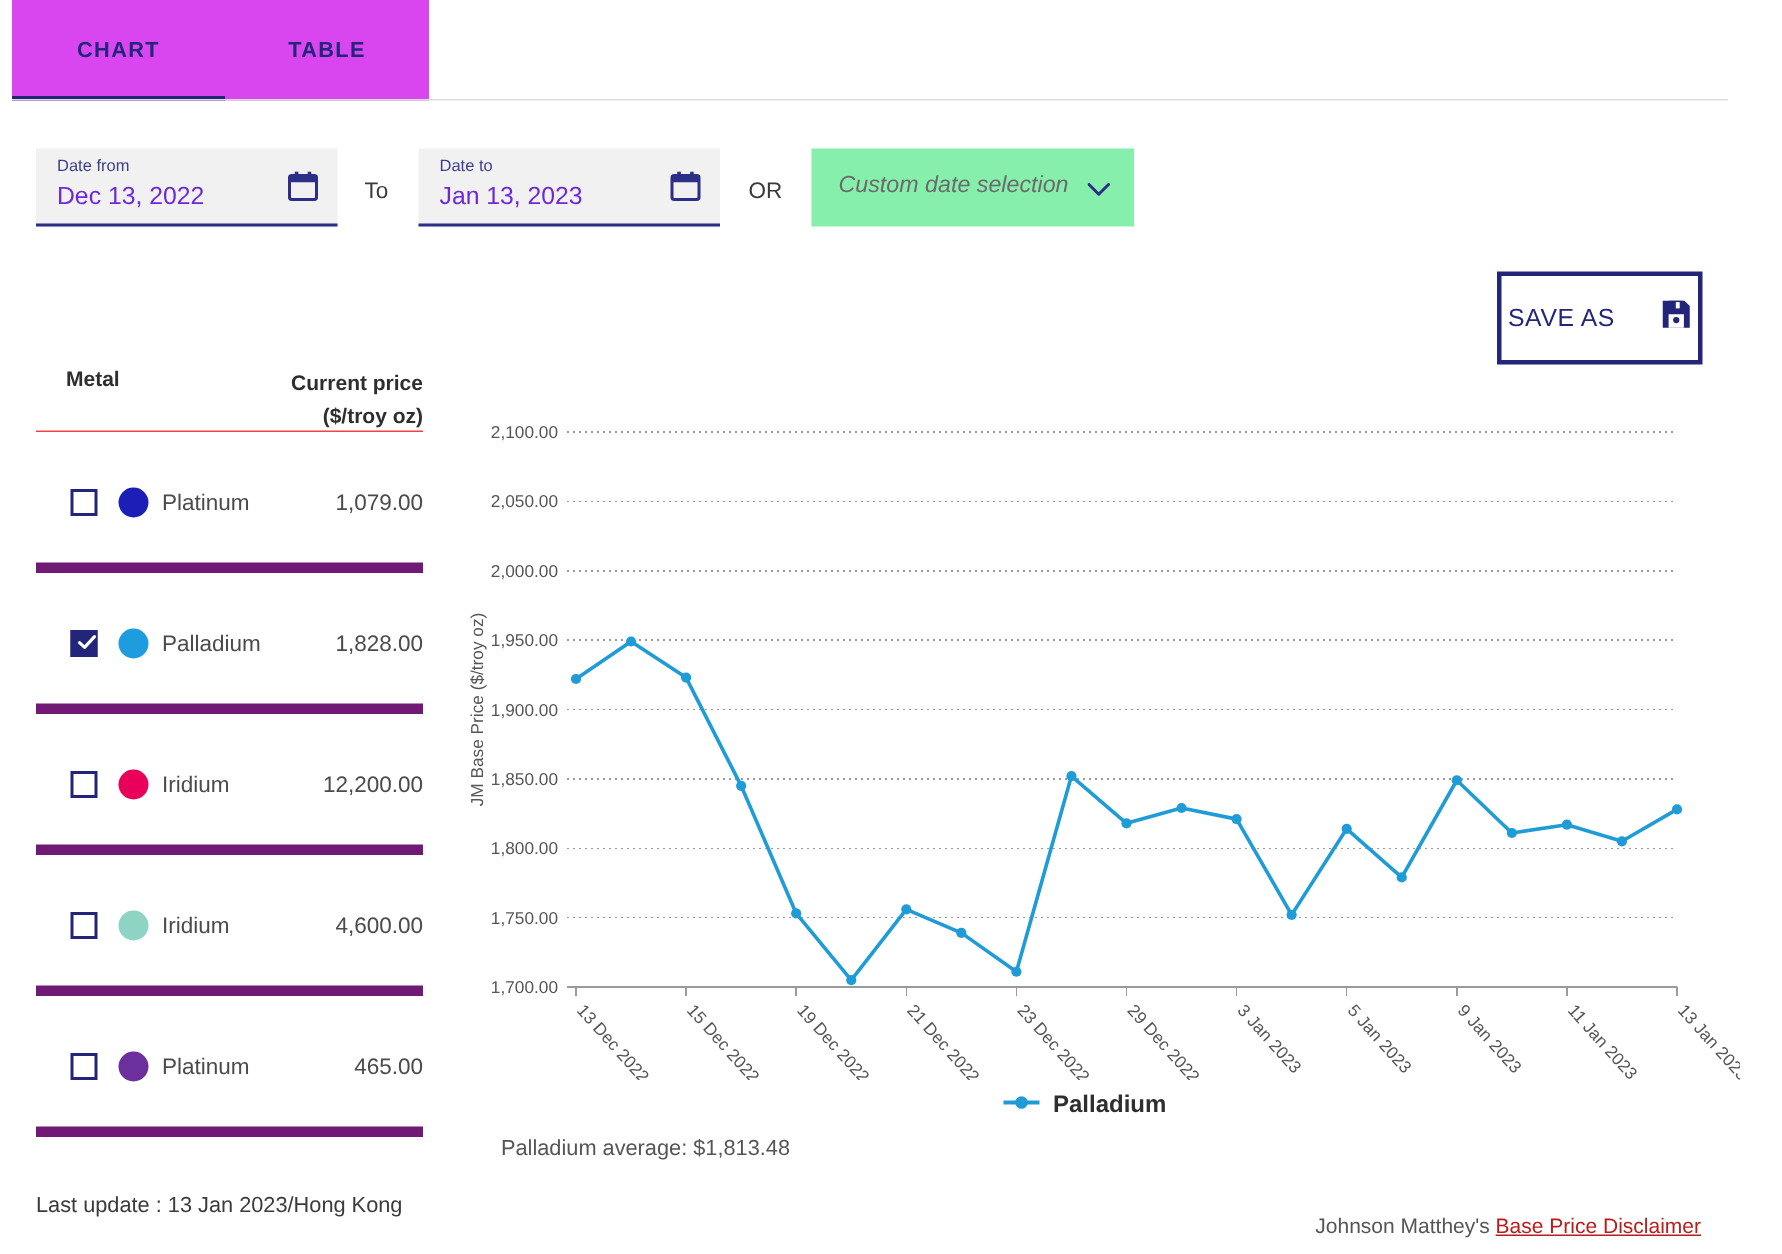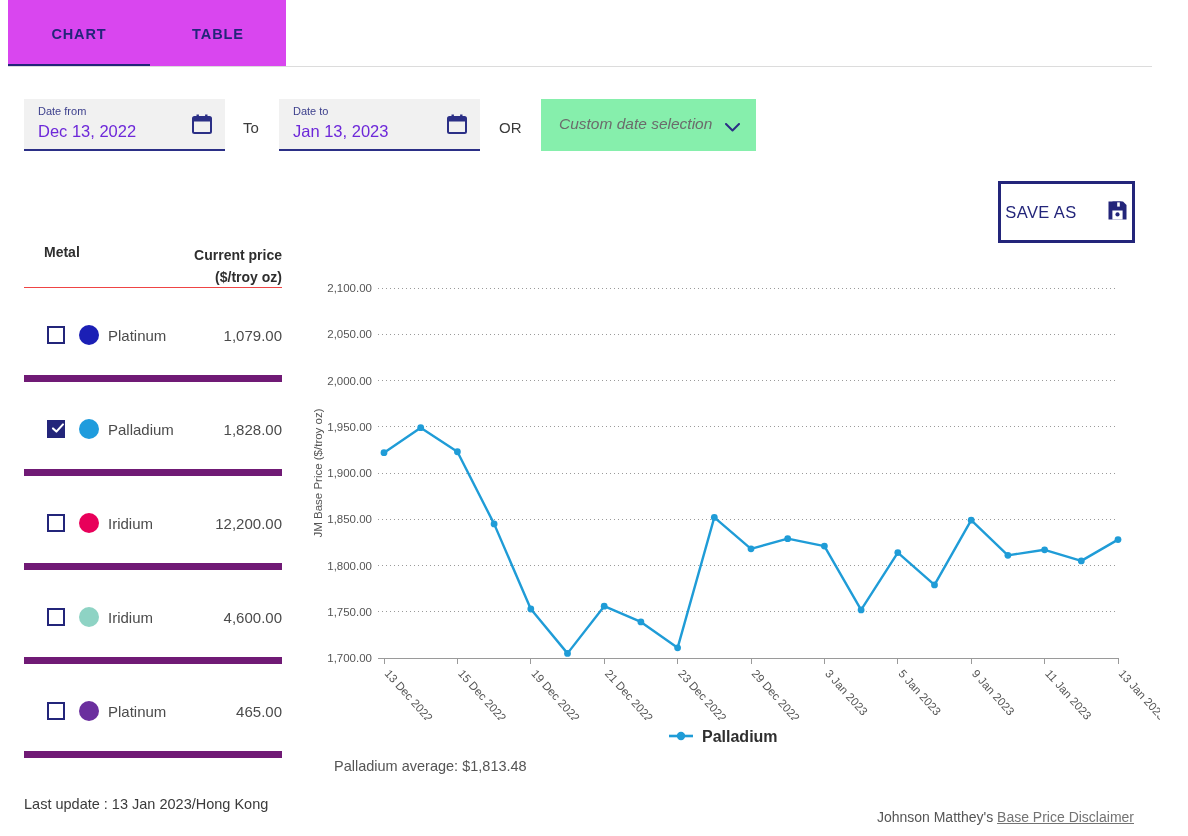"Base Price Disclaimer" .disclaimer a { color: #737373 -> #b91c1c }
